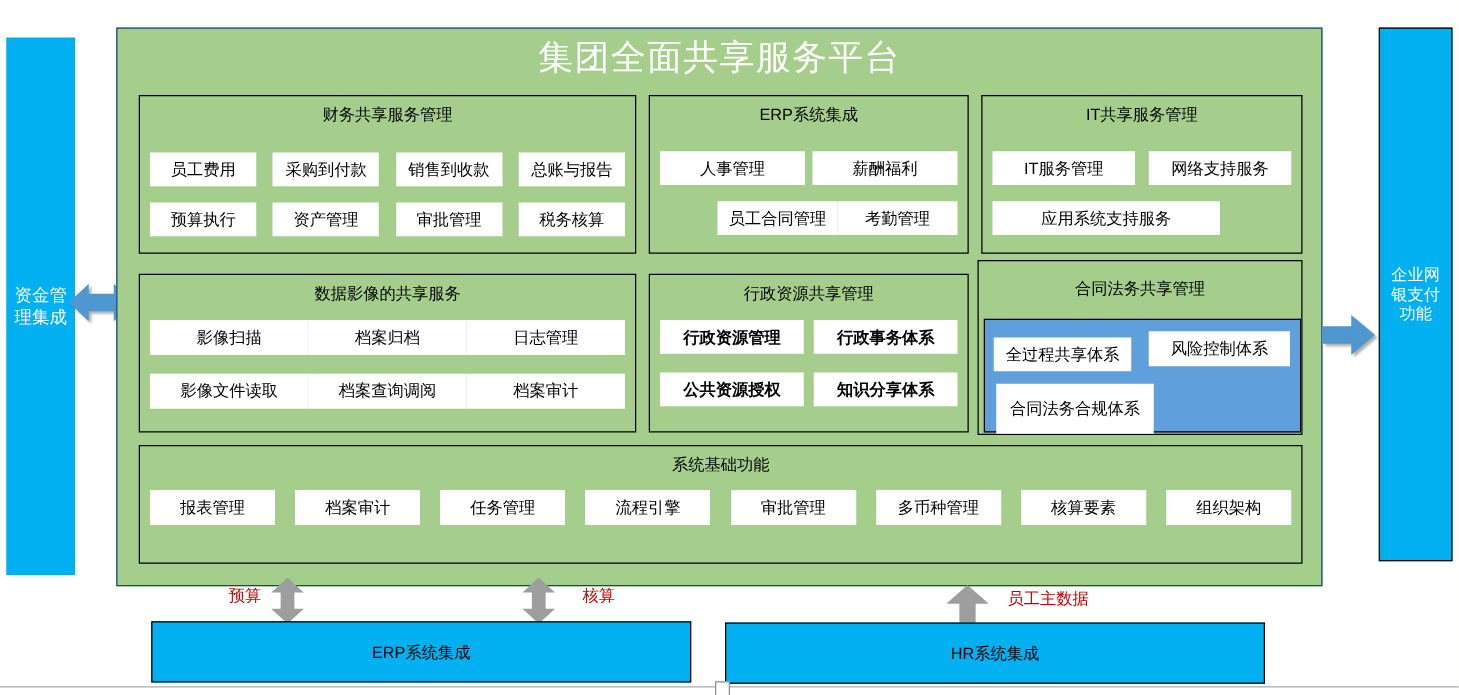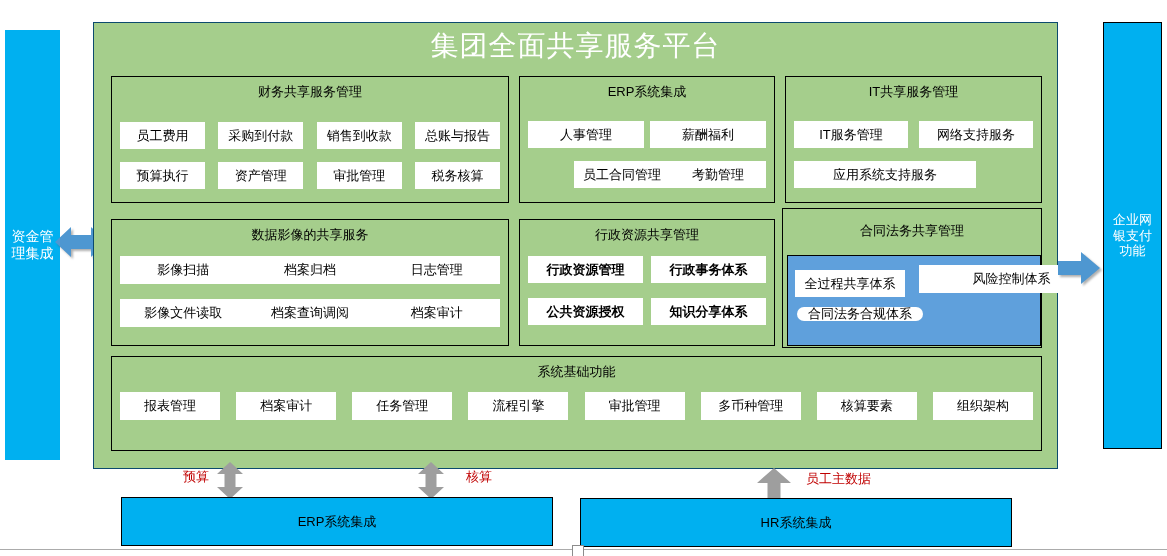"风险控制体系" .legal-i1 { padding-left: 36px -> none }
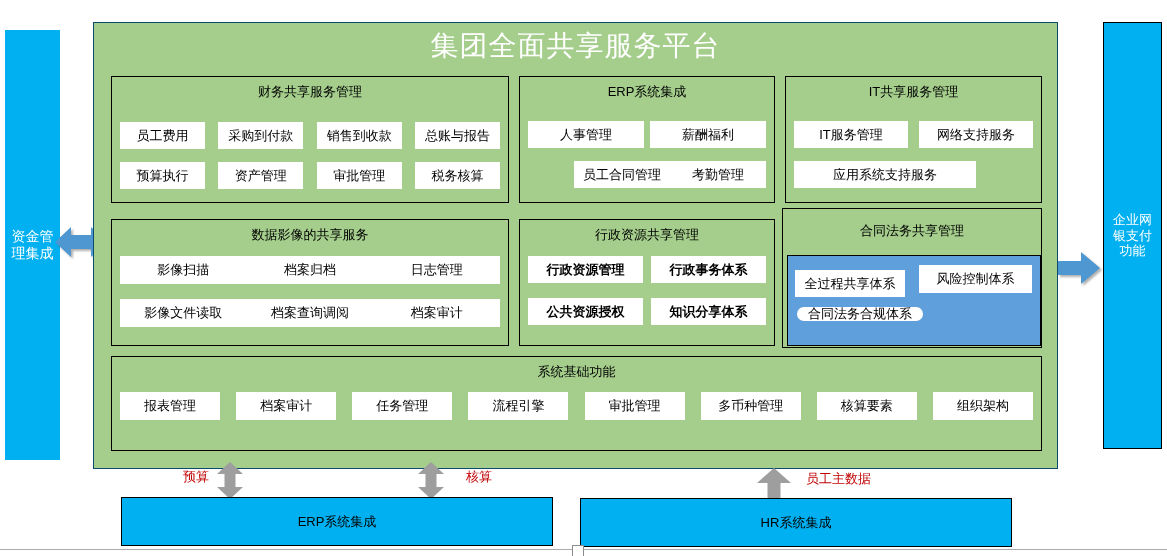"合同法务合规体系" .legal-i2 { border-radius: 13px -> none; height: 14px -> 40px }
